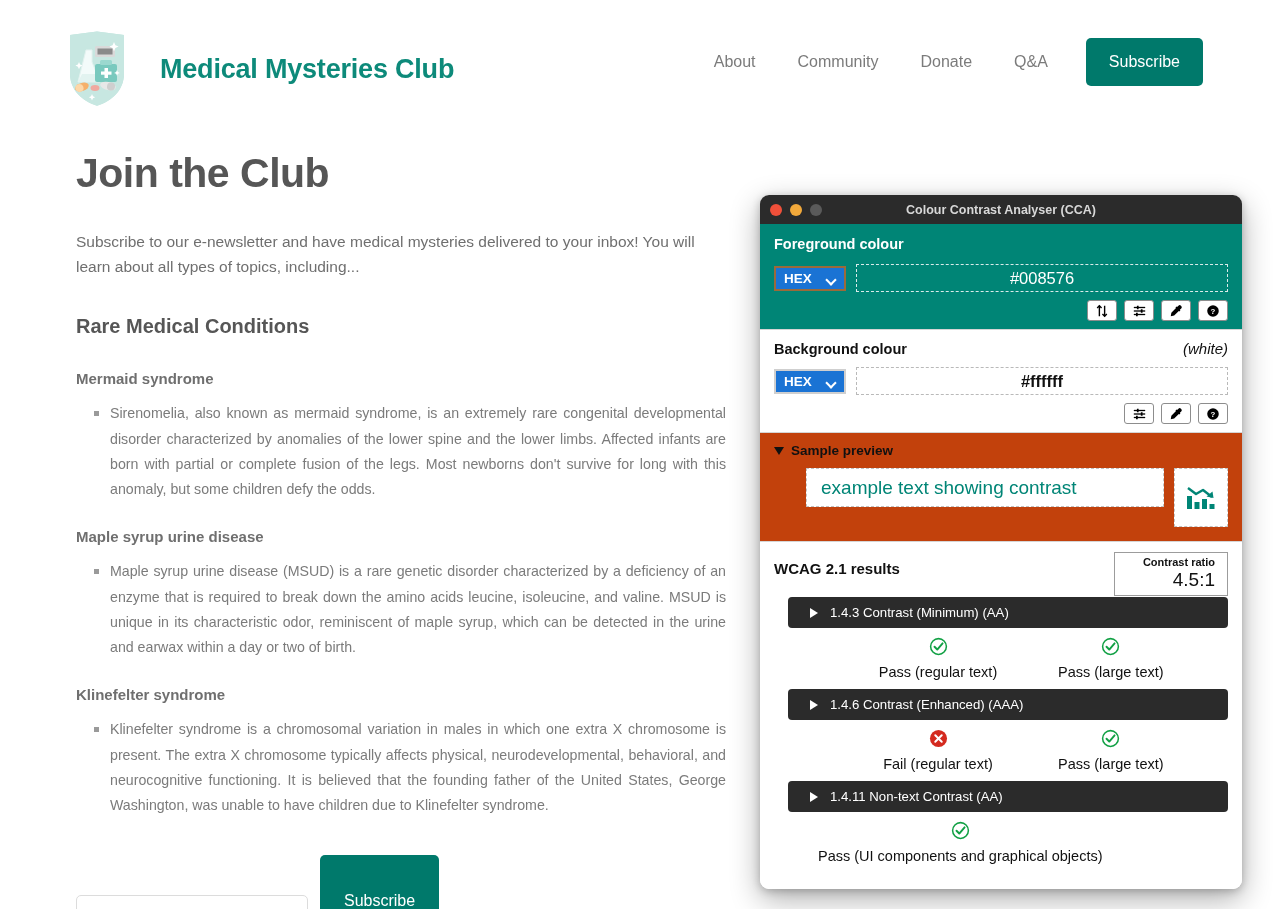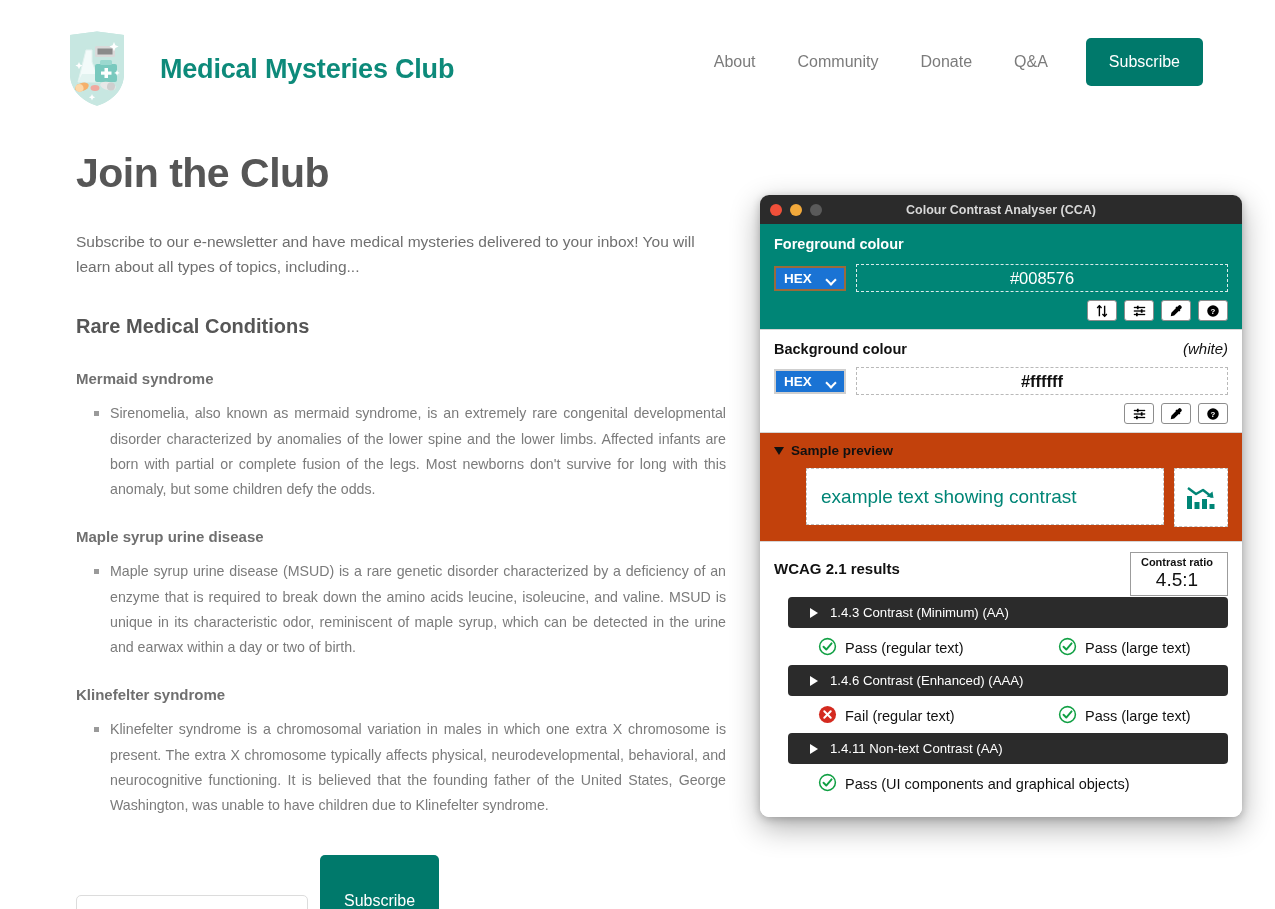"example text showing contrast" #sample-text-box { height: 57px -> 39px }
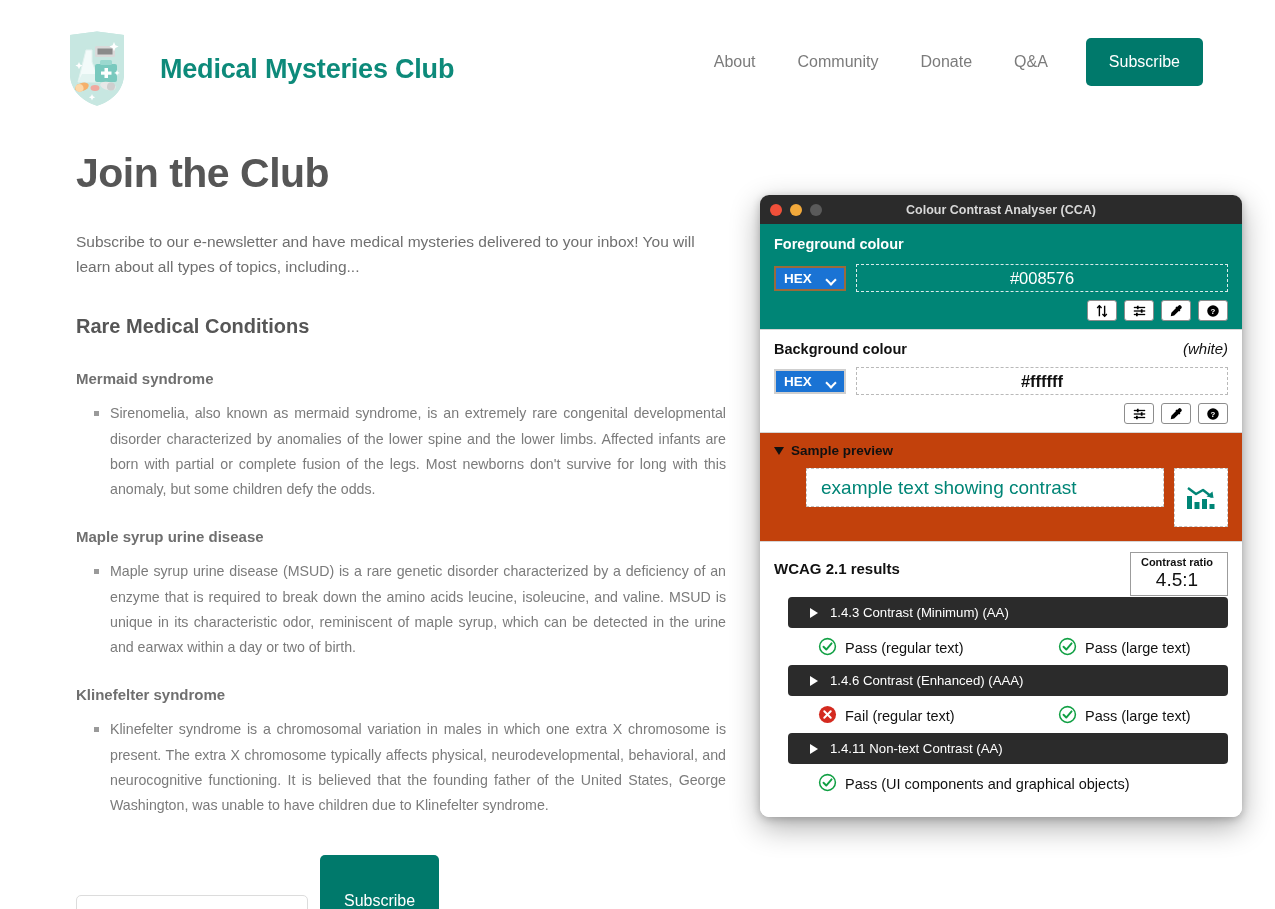"Contrast ratio" #contrast-ratio-box { padding: 3px 12px 4px 8px -> 3px 12px 4px 24px; text-align: center -> right }
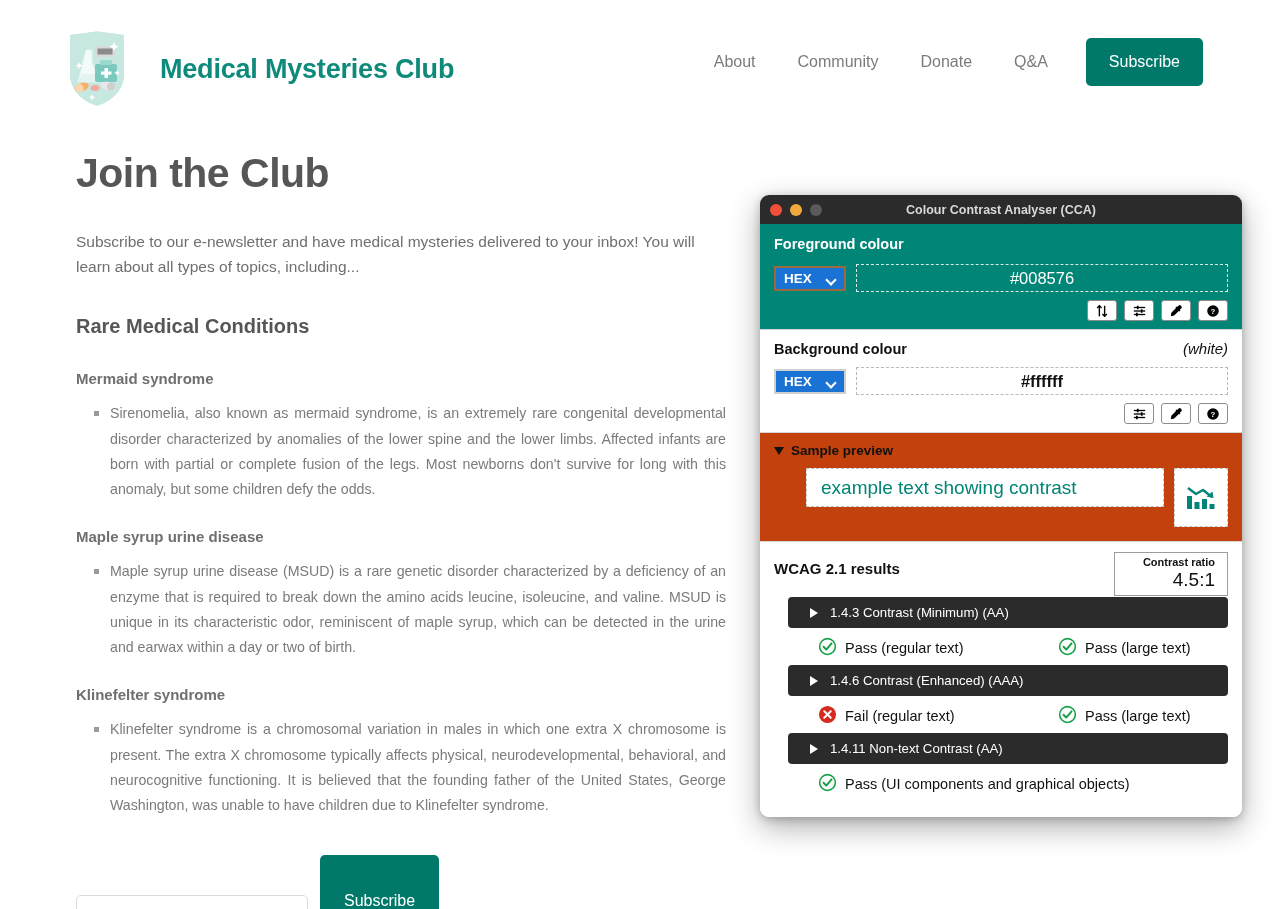"Pass (regular text)" .result-item { align-items: flex-end -> center; flex-direction: none -> column }
